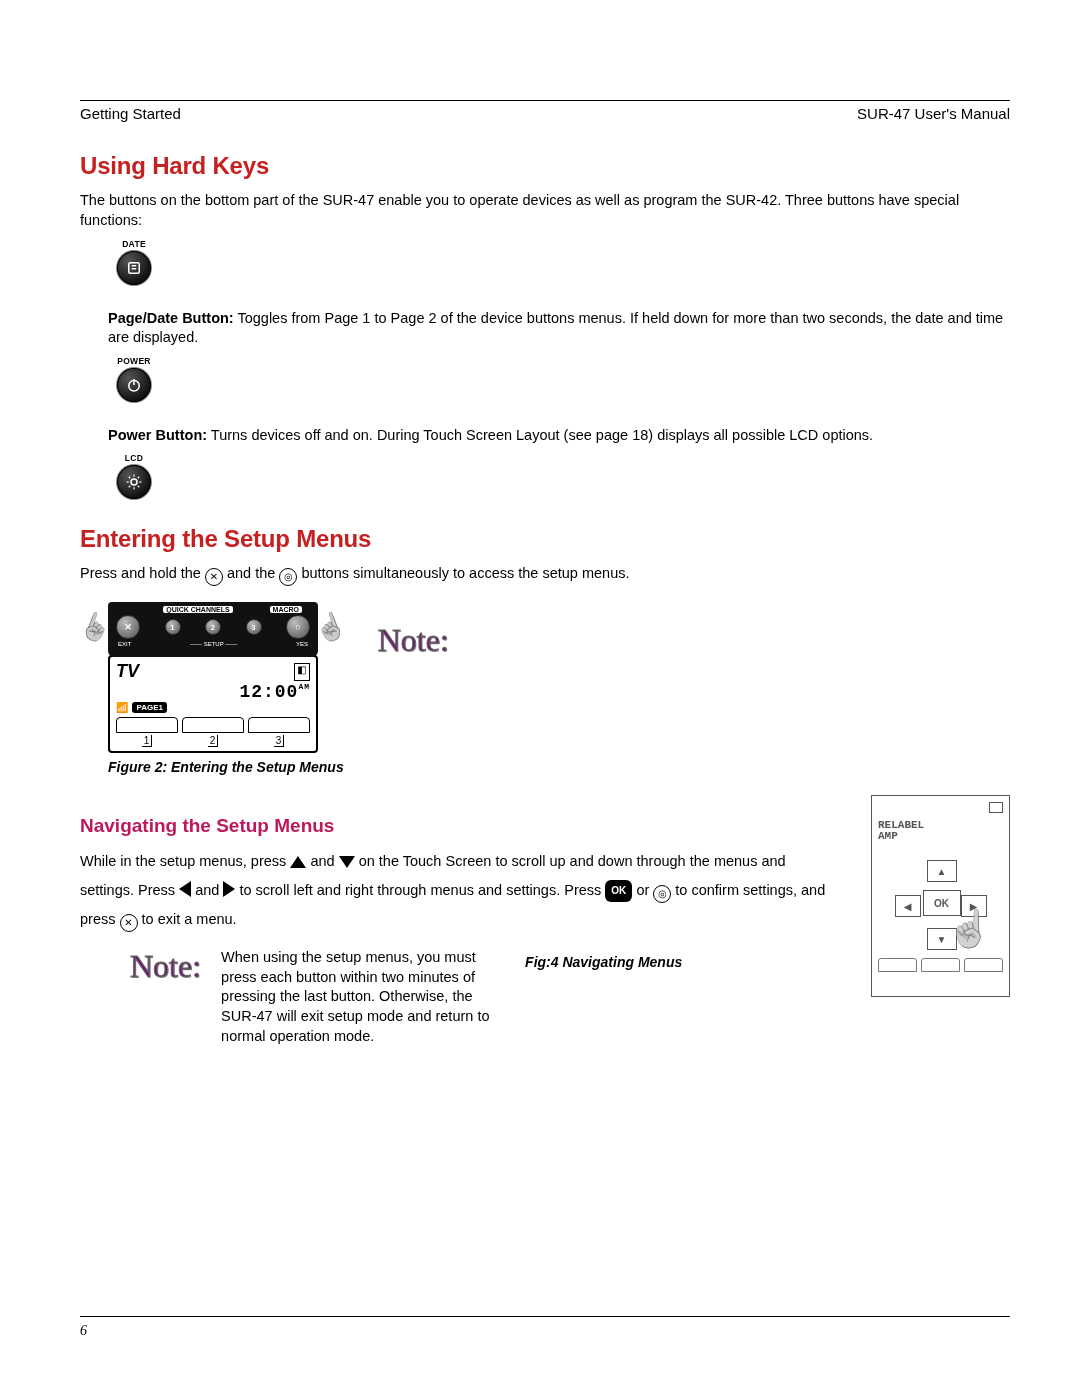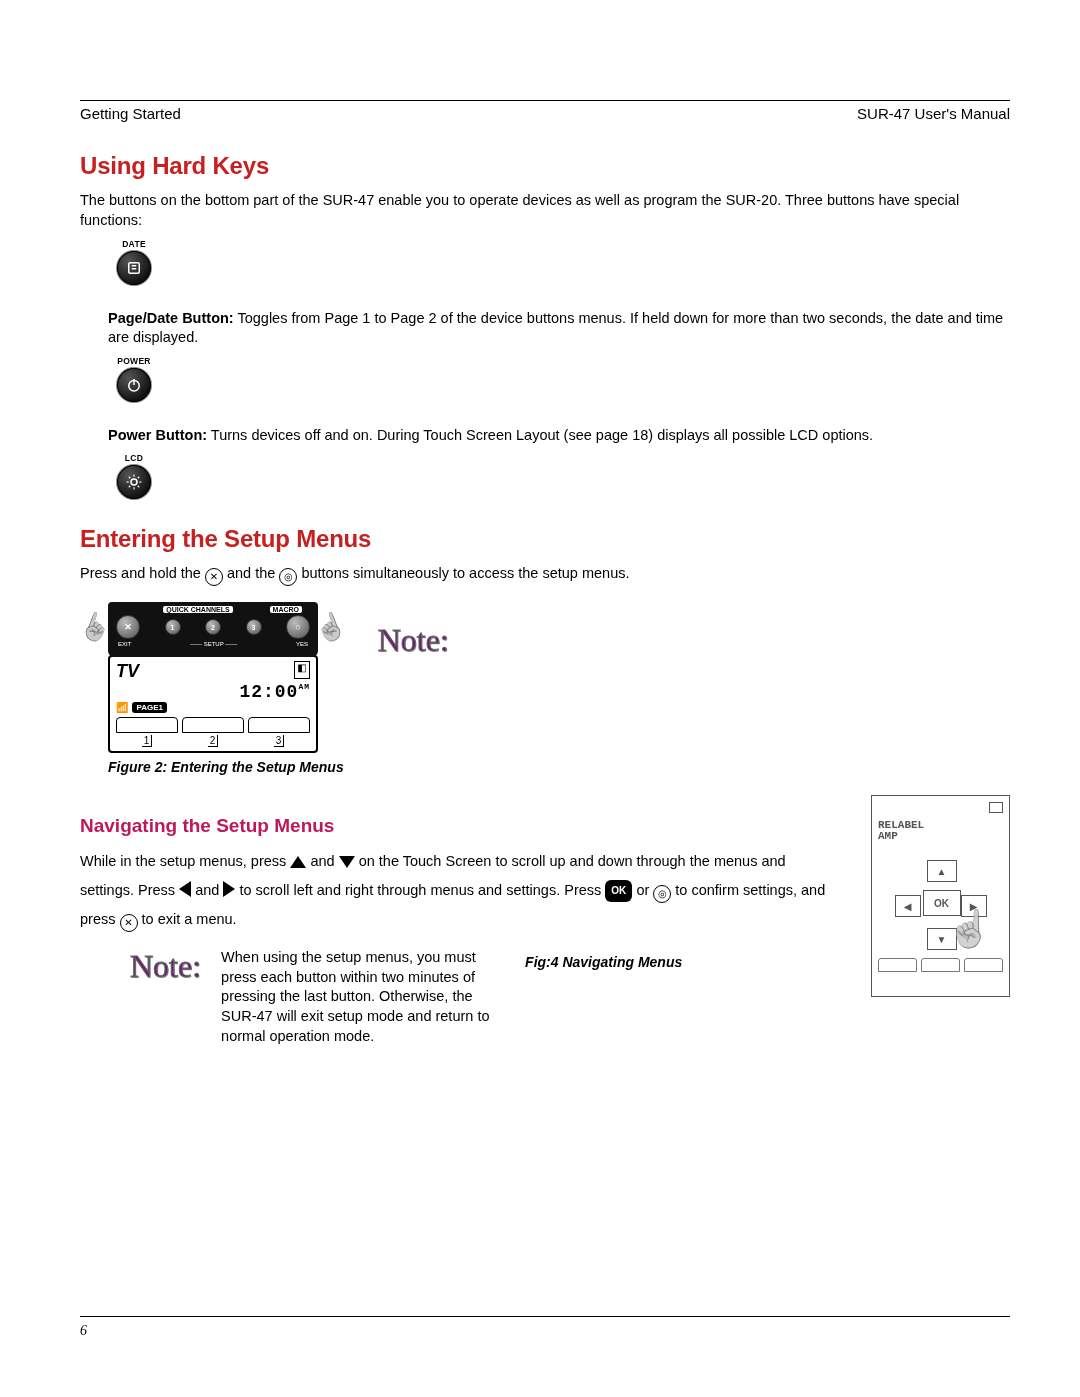"The buttons on the bottom" p.body { text: SUR-20 -> SUR-42 }
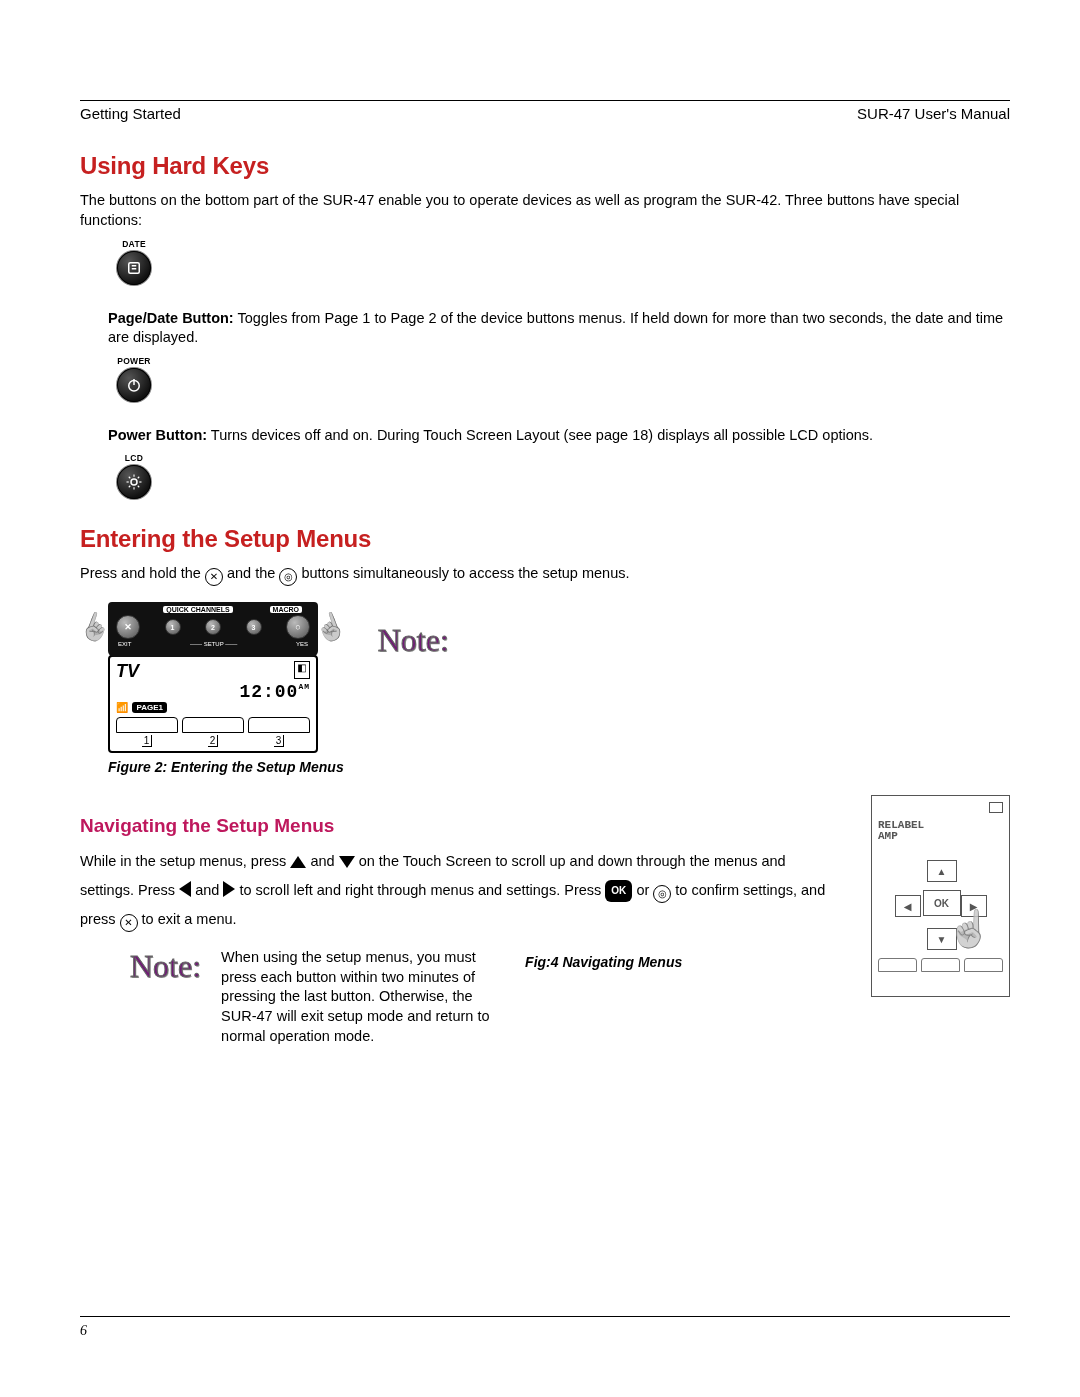"TV" .lcd-top { align-items: flex-start -> center }
